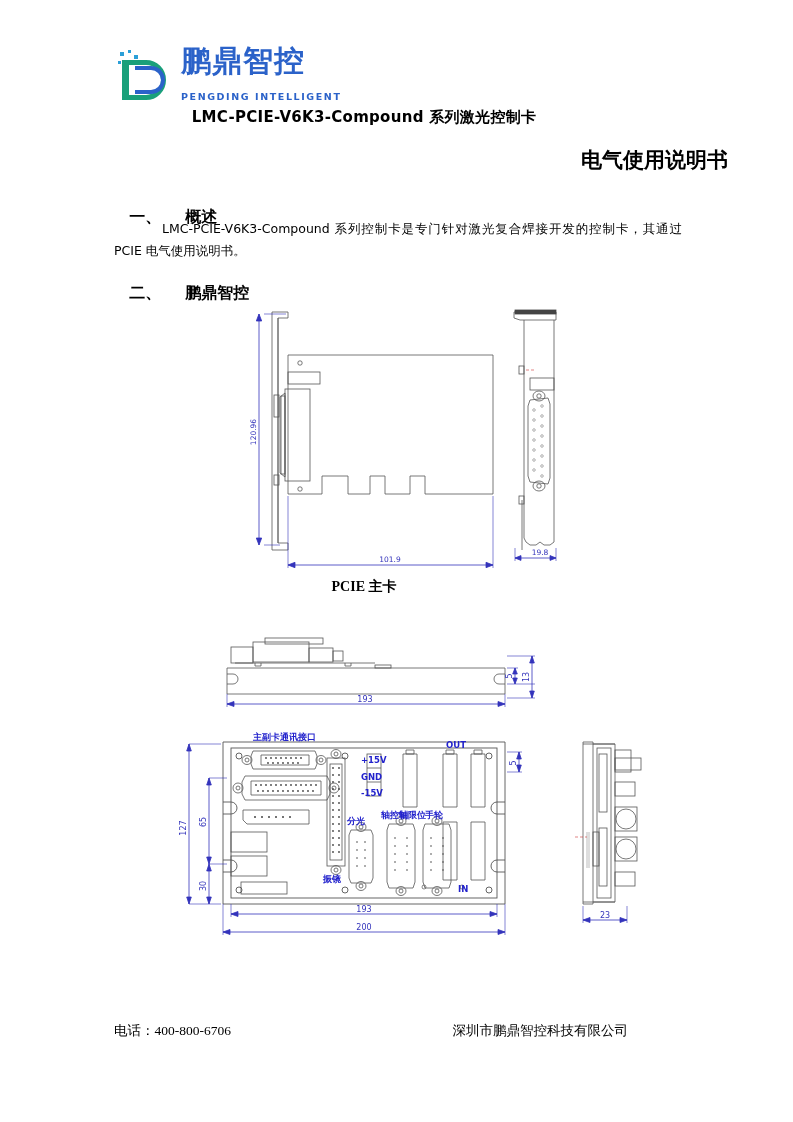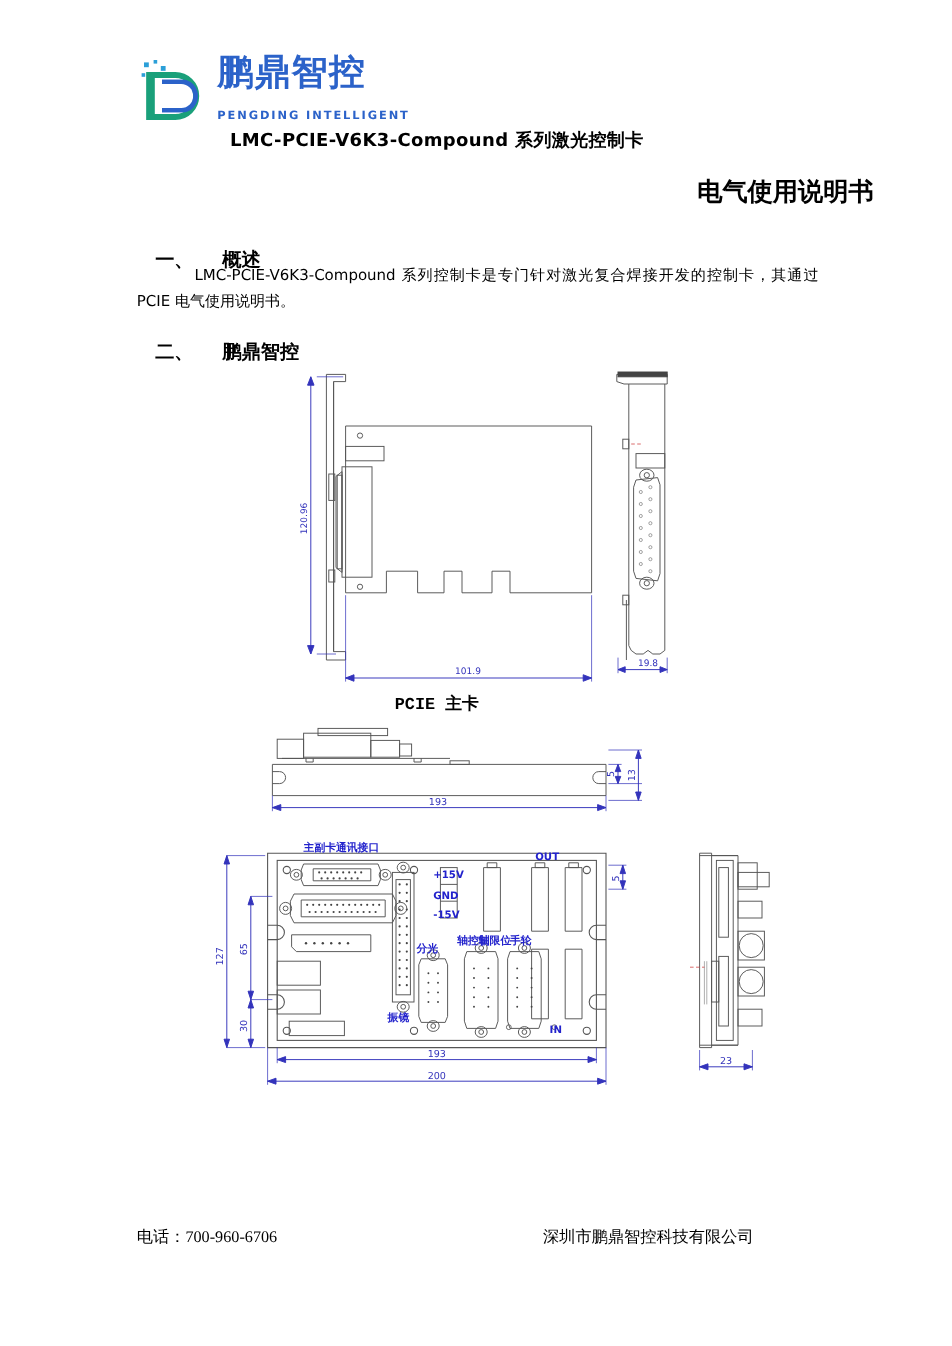"PCIE 主卡" .cap { font-family: Liberation Mono, monospace -> Liberation Serif, serif }
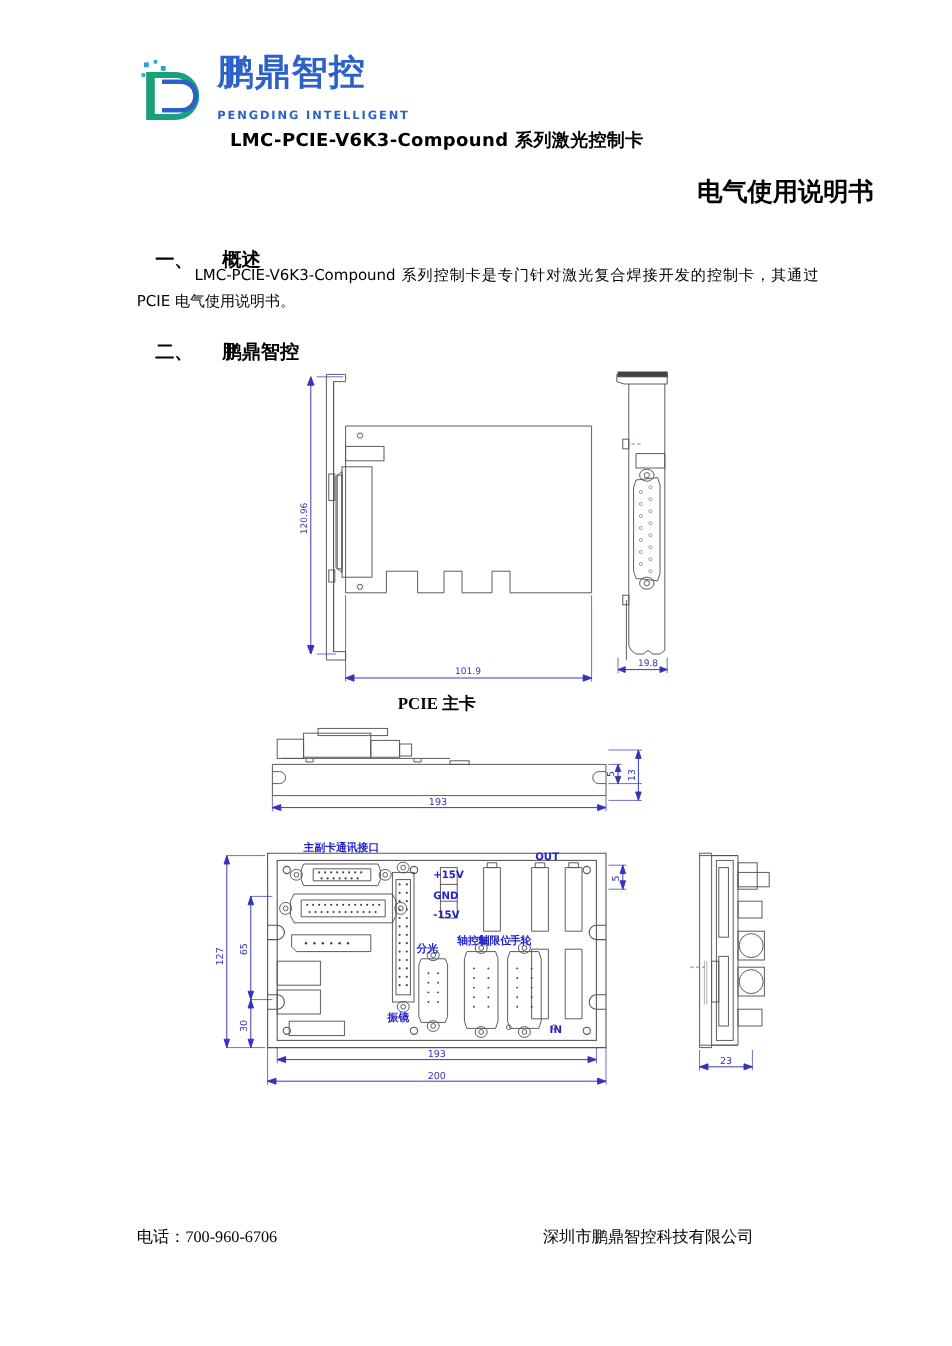"193" div.drawing { top: 601px -> 632px }
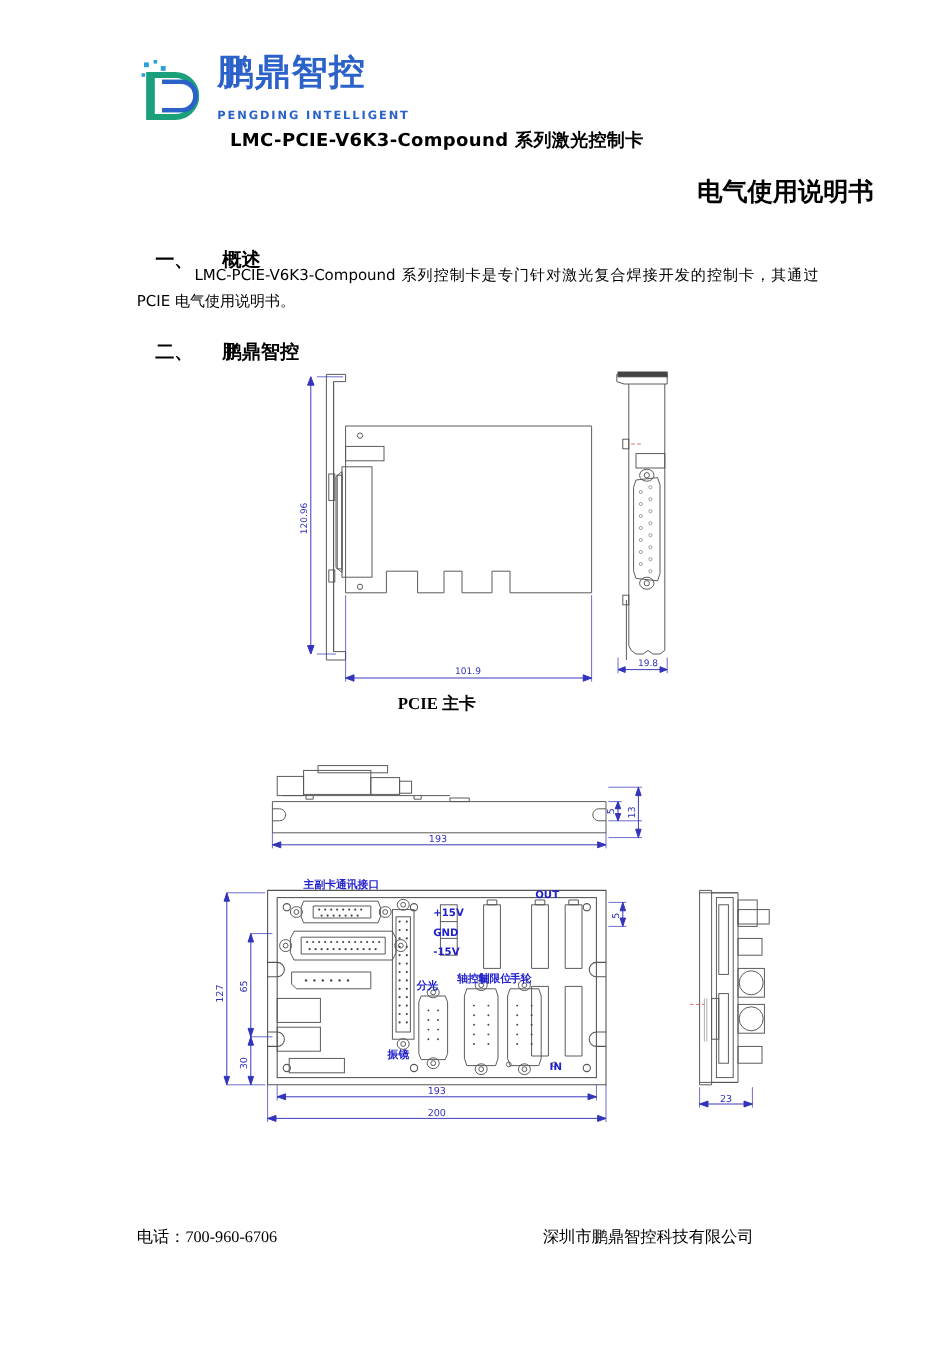"电话：700-960-6706" span { text: 700-960-6706 -> 400-800-6706 }
